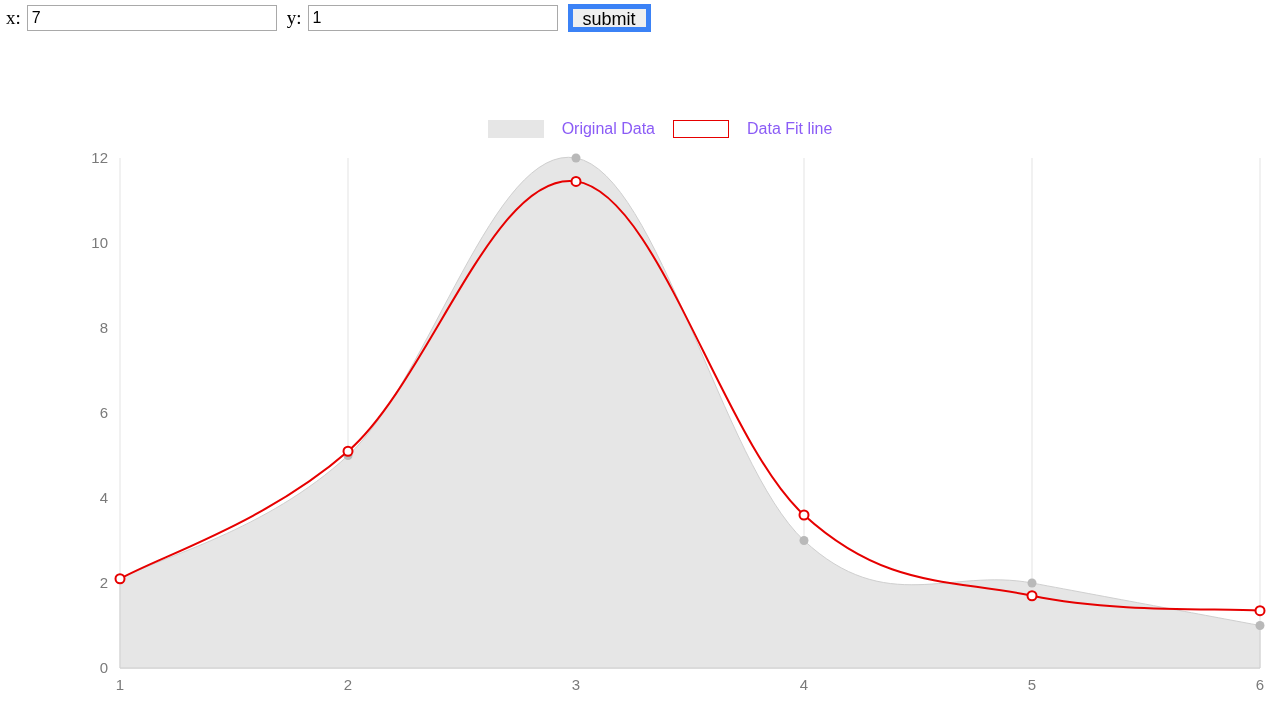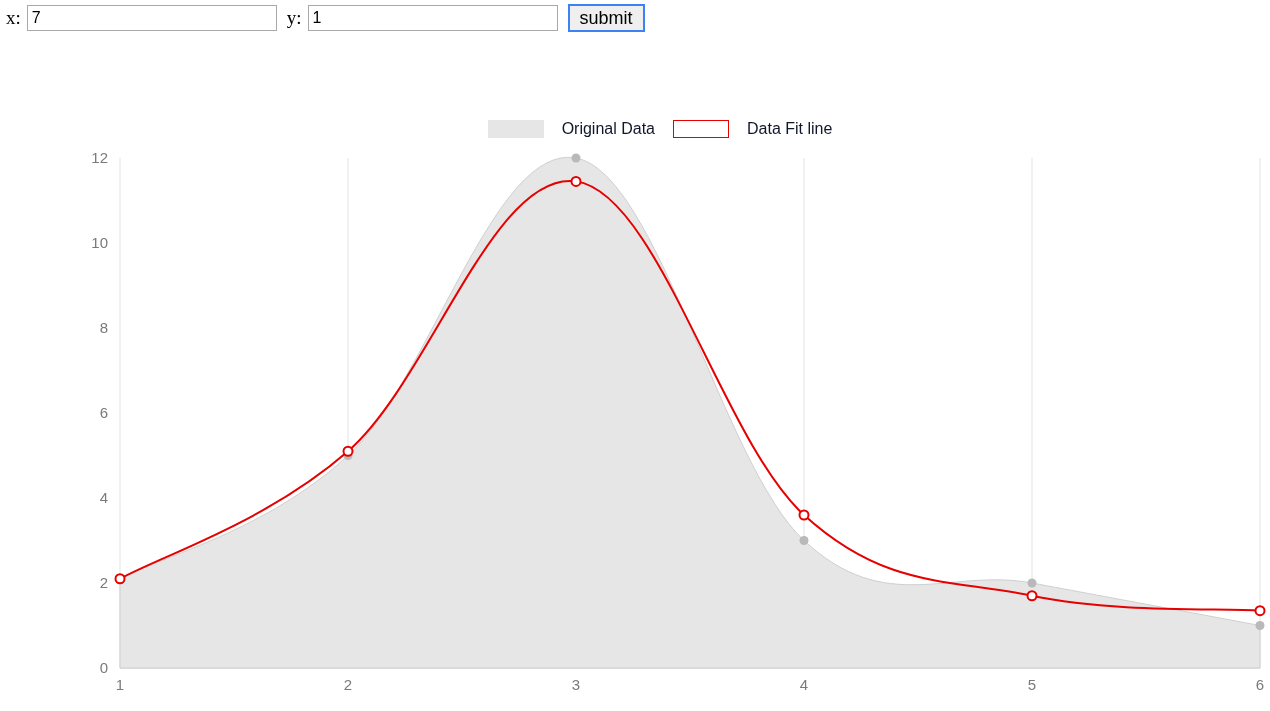"submit" .form-row button { border: 2px solid #3b82f6 -> 5px solid #3b82f6 }
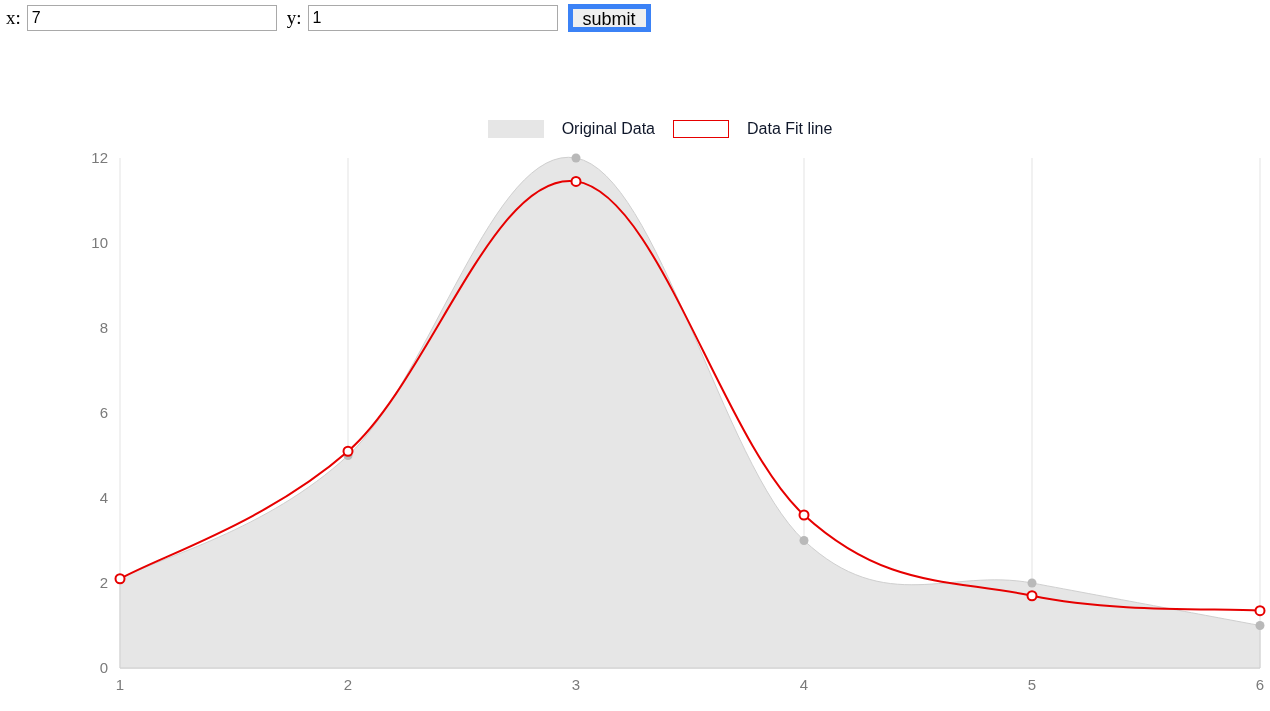"Original Data" .legend { color: #0f172a -> #8b5cf6 }
